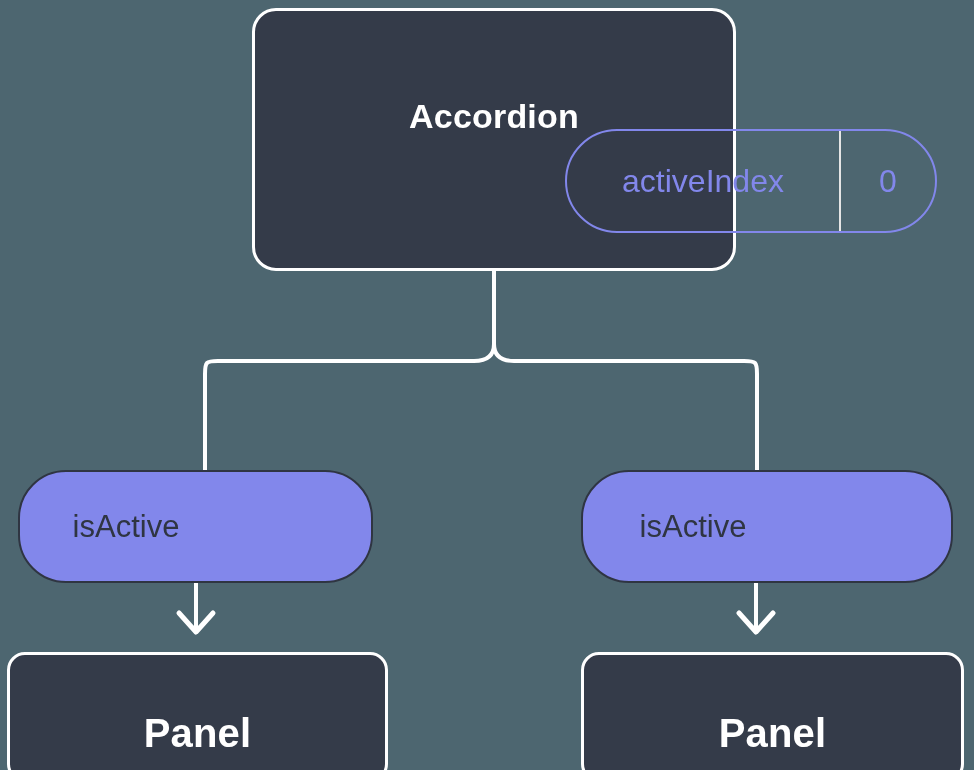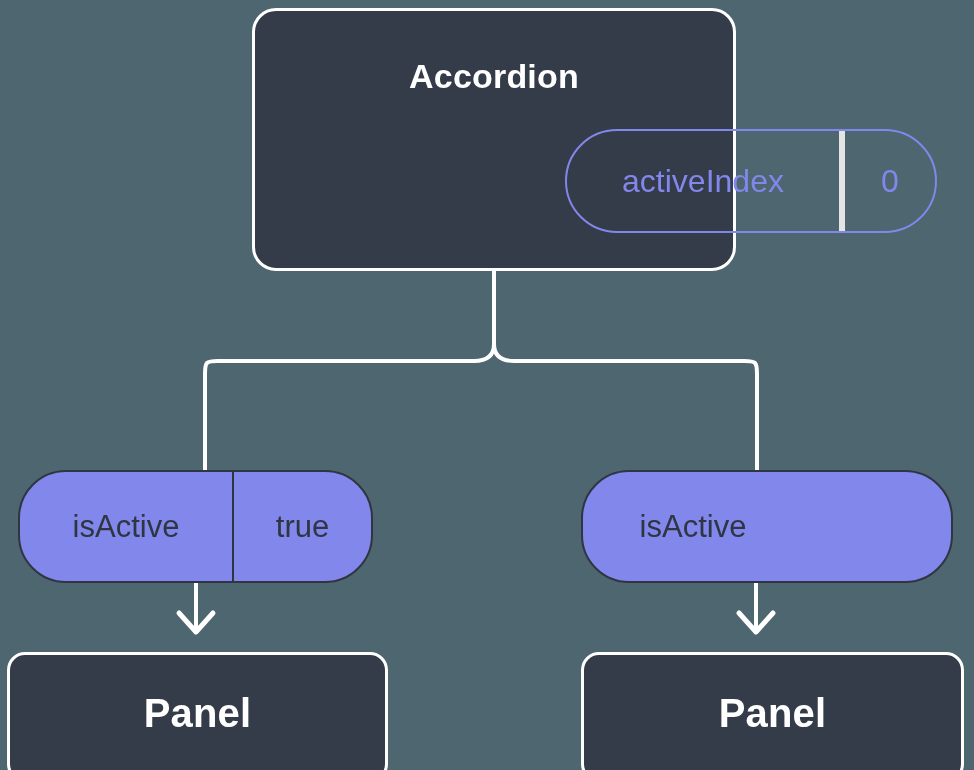"Accordion" .card-title { margin-top: none -> 40px }
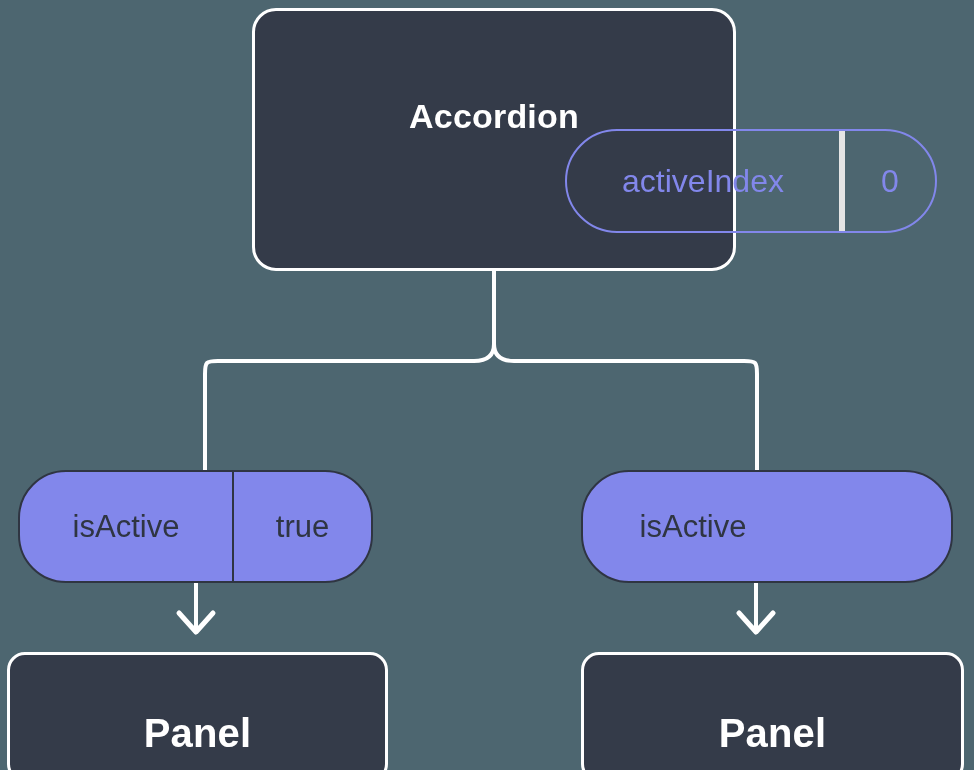"activeIndex" .pill-outline .pill-key { border-right: 6px solid #e5e5e5 -> 2px solid #e5e5e5 }
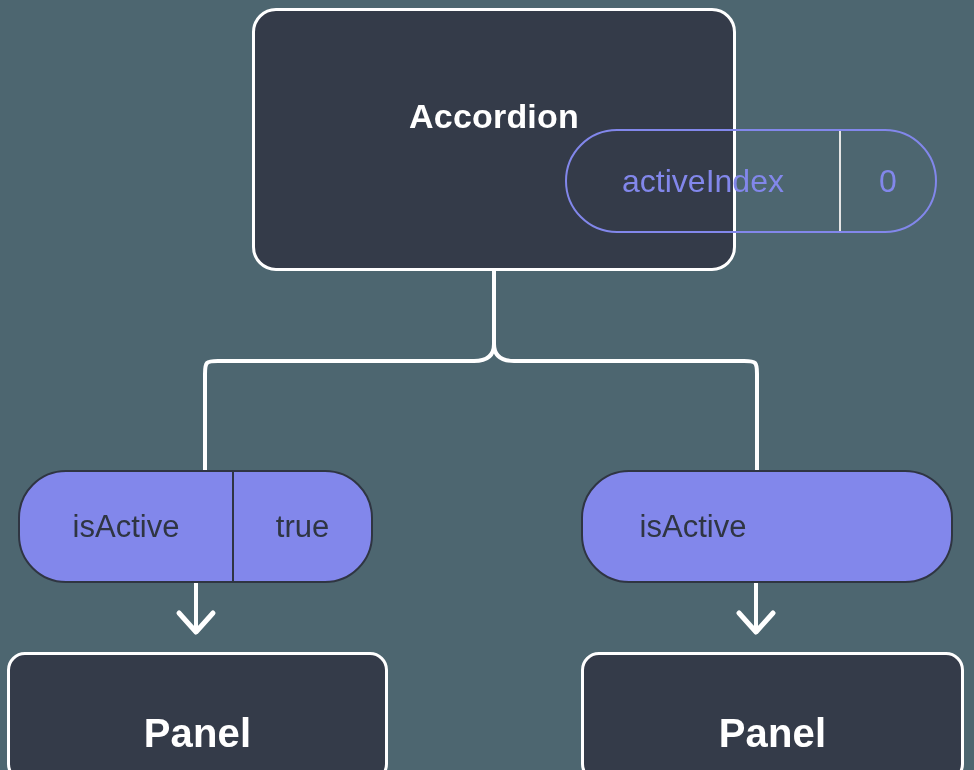"true" span.pill-val { html: <span>true</span> -> none }
